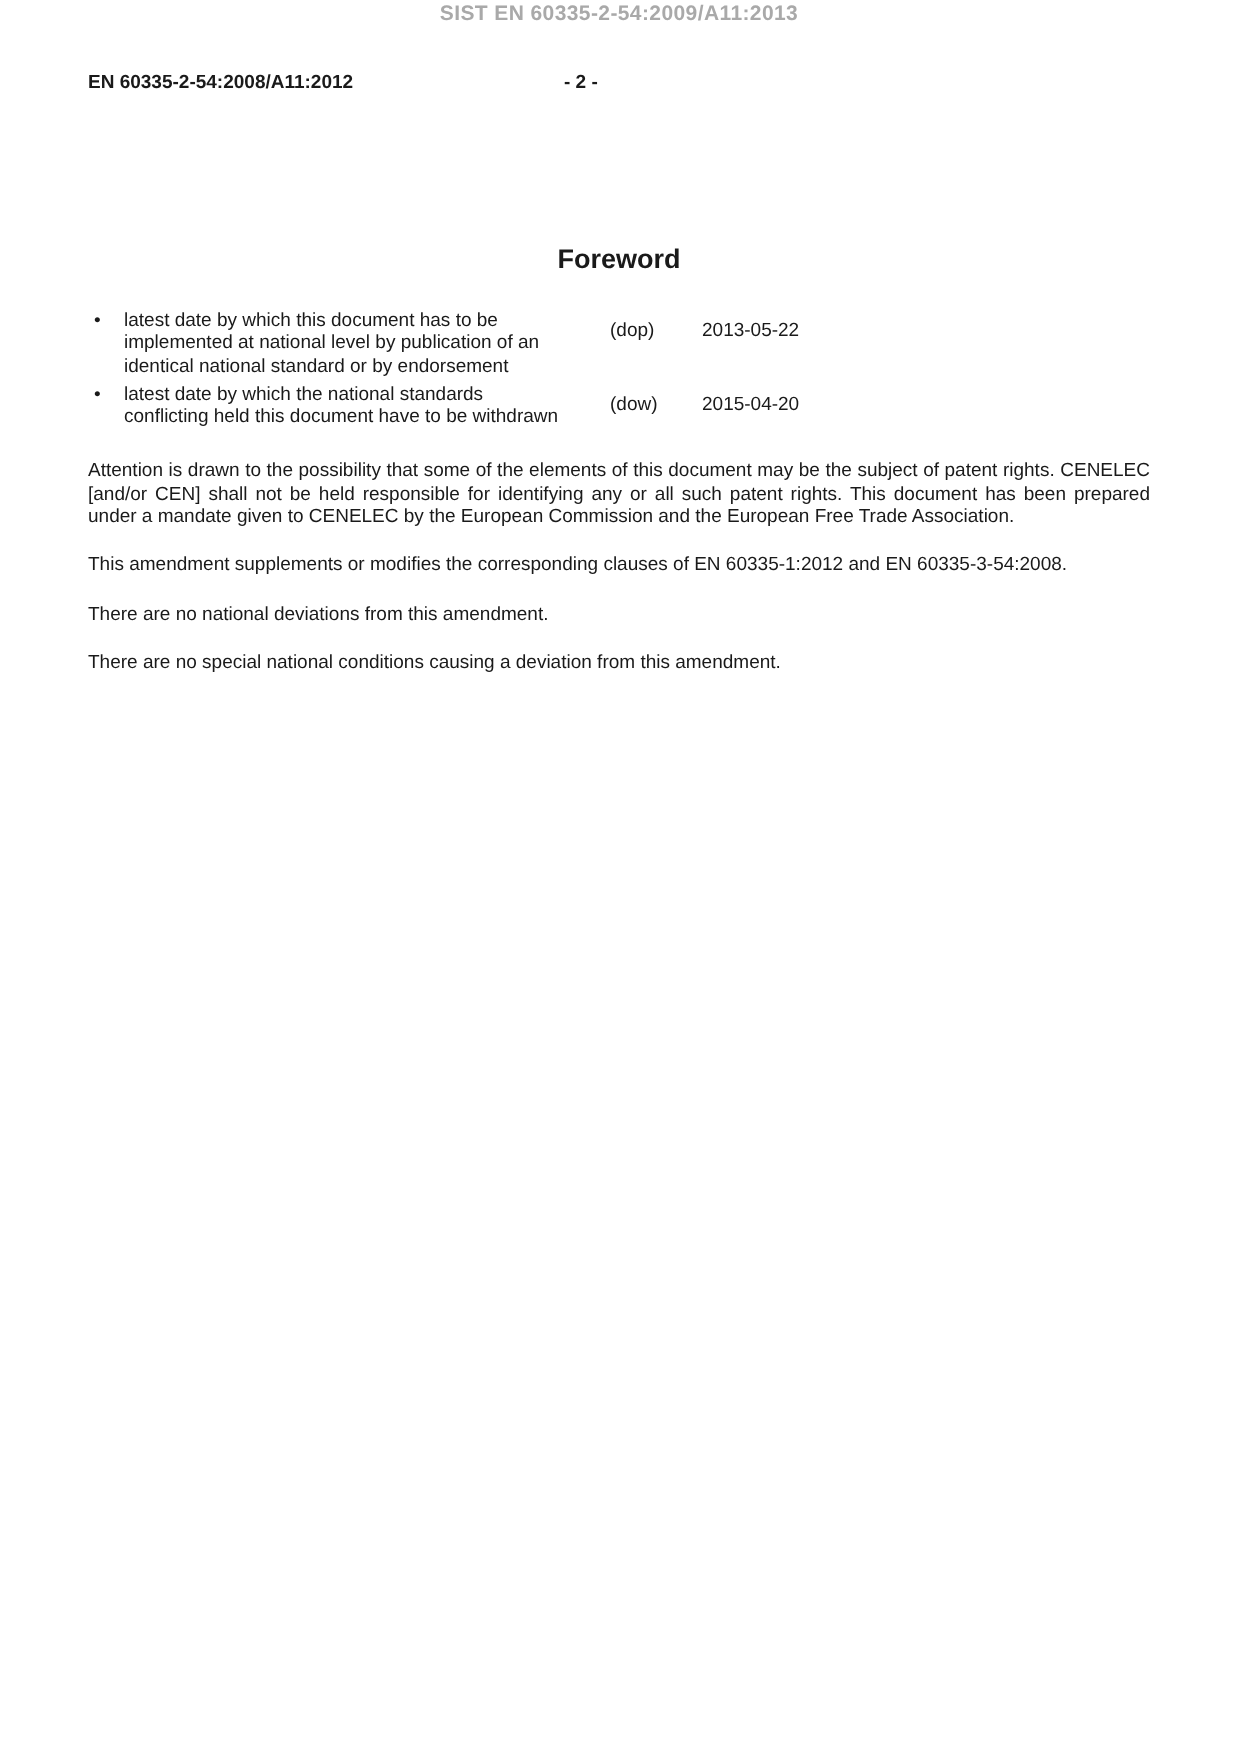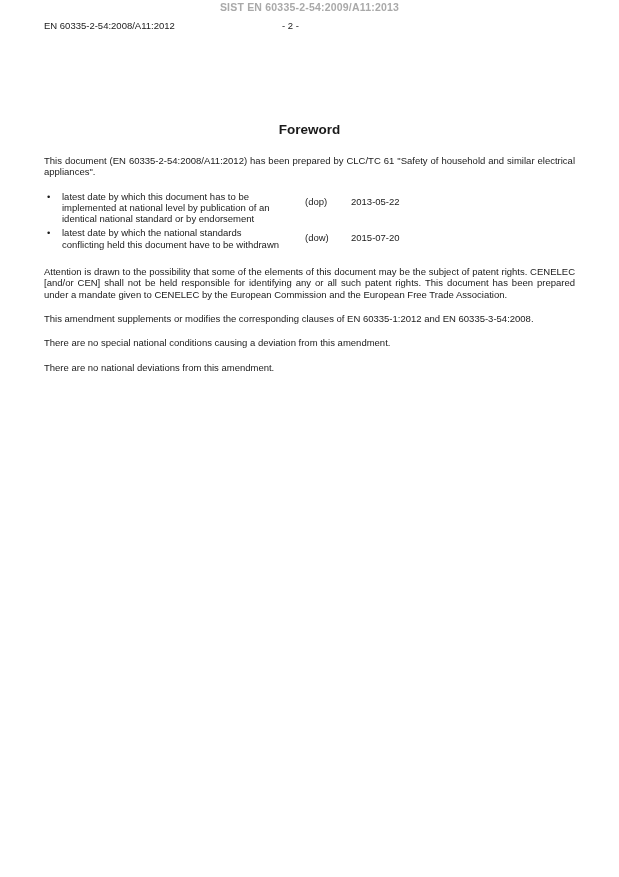"EN 60335-2-54:2008/A11:2012" .running-header { font-weight: none -> bold; top: 20px -> 36px }
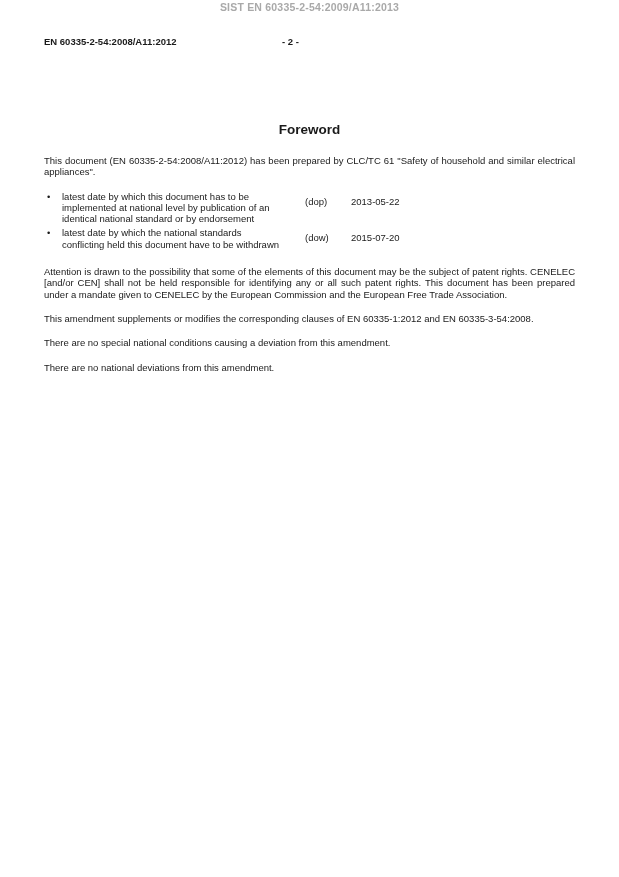"This document (EN" p.para { html: <p>This document (EN 60335-2-54:2008/A11:2012) has been prepared by CLC/TC 61 "Safety of household and similar electrical appliances".</p> -> none }
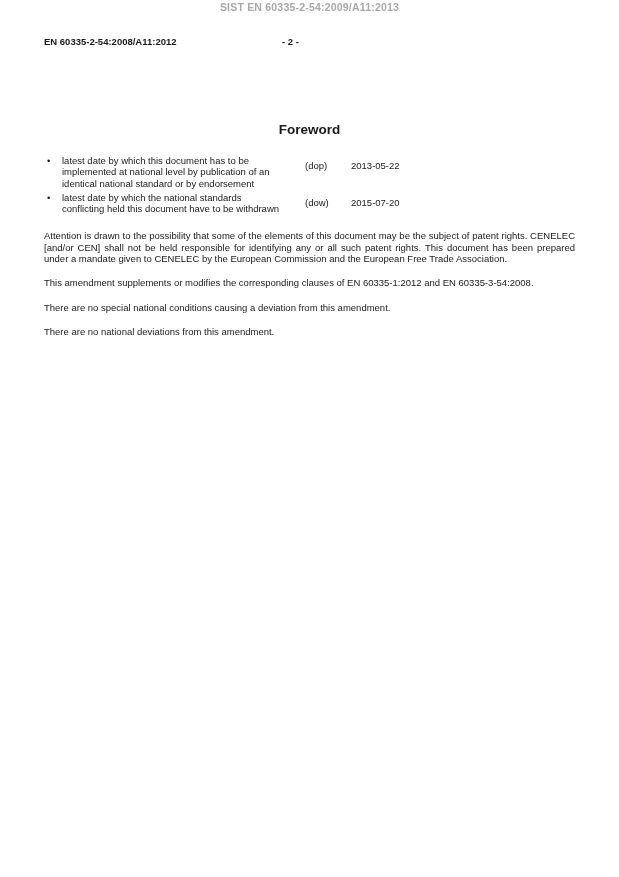"2015-07-20" div.date-val { text: 2015-07-20 -> 2015-04-20 }
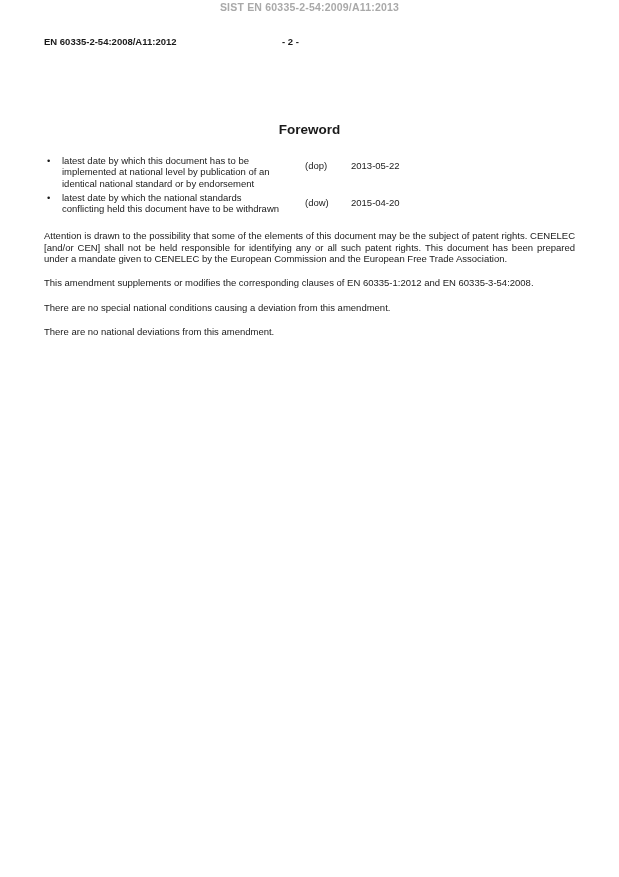"There are no special national" p.para { order: before "There are no national deviations" -> after "There are no national deviations" }
